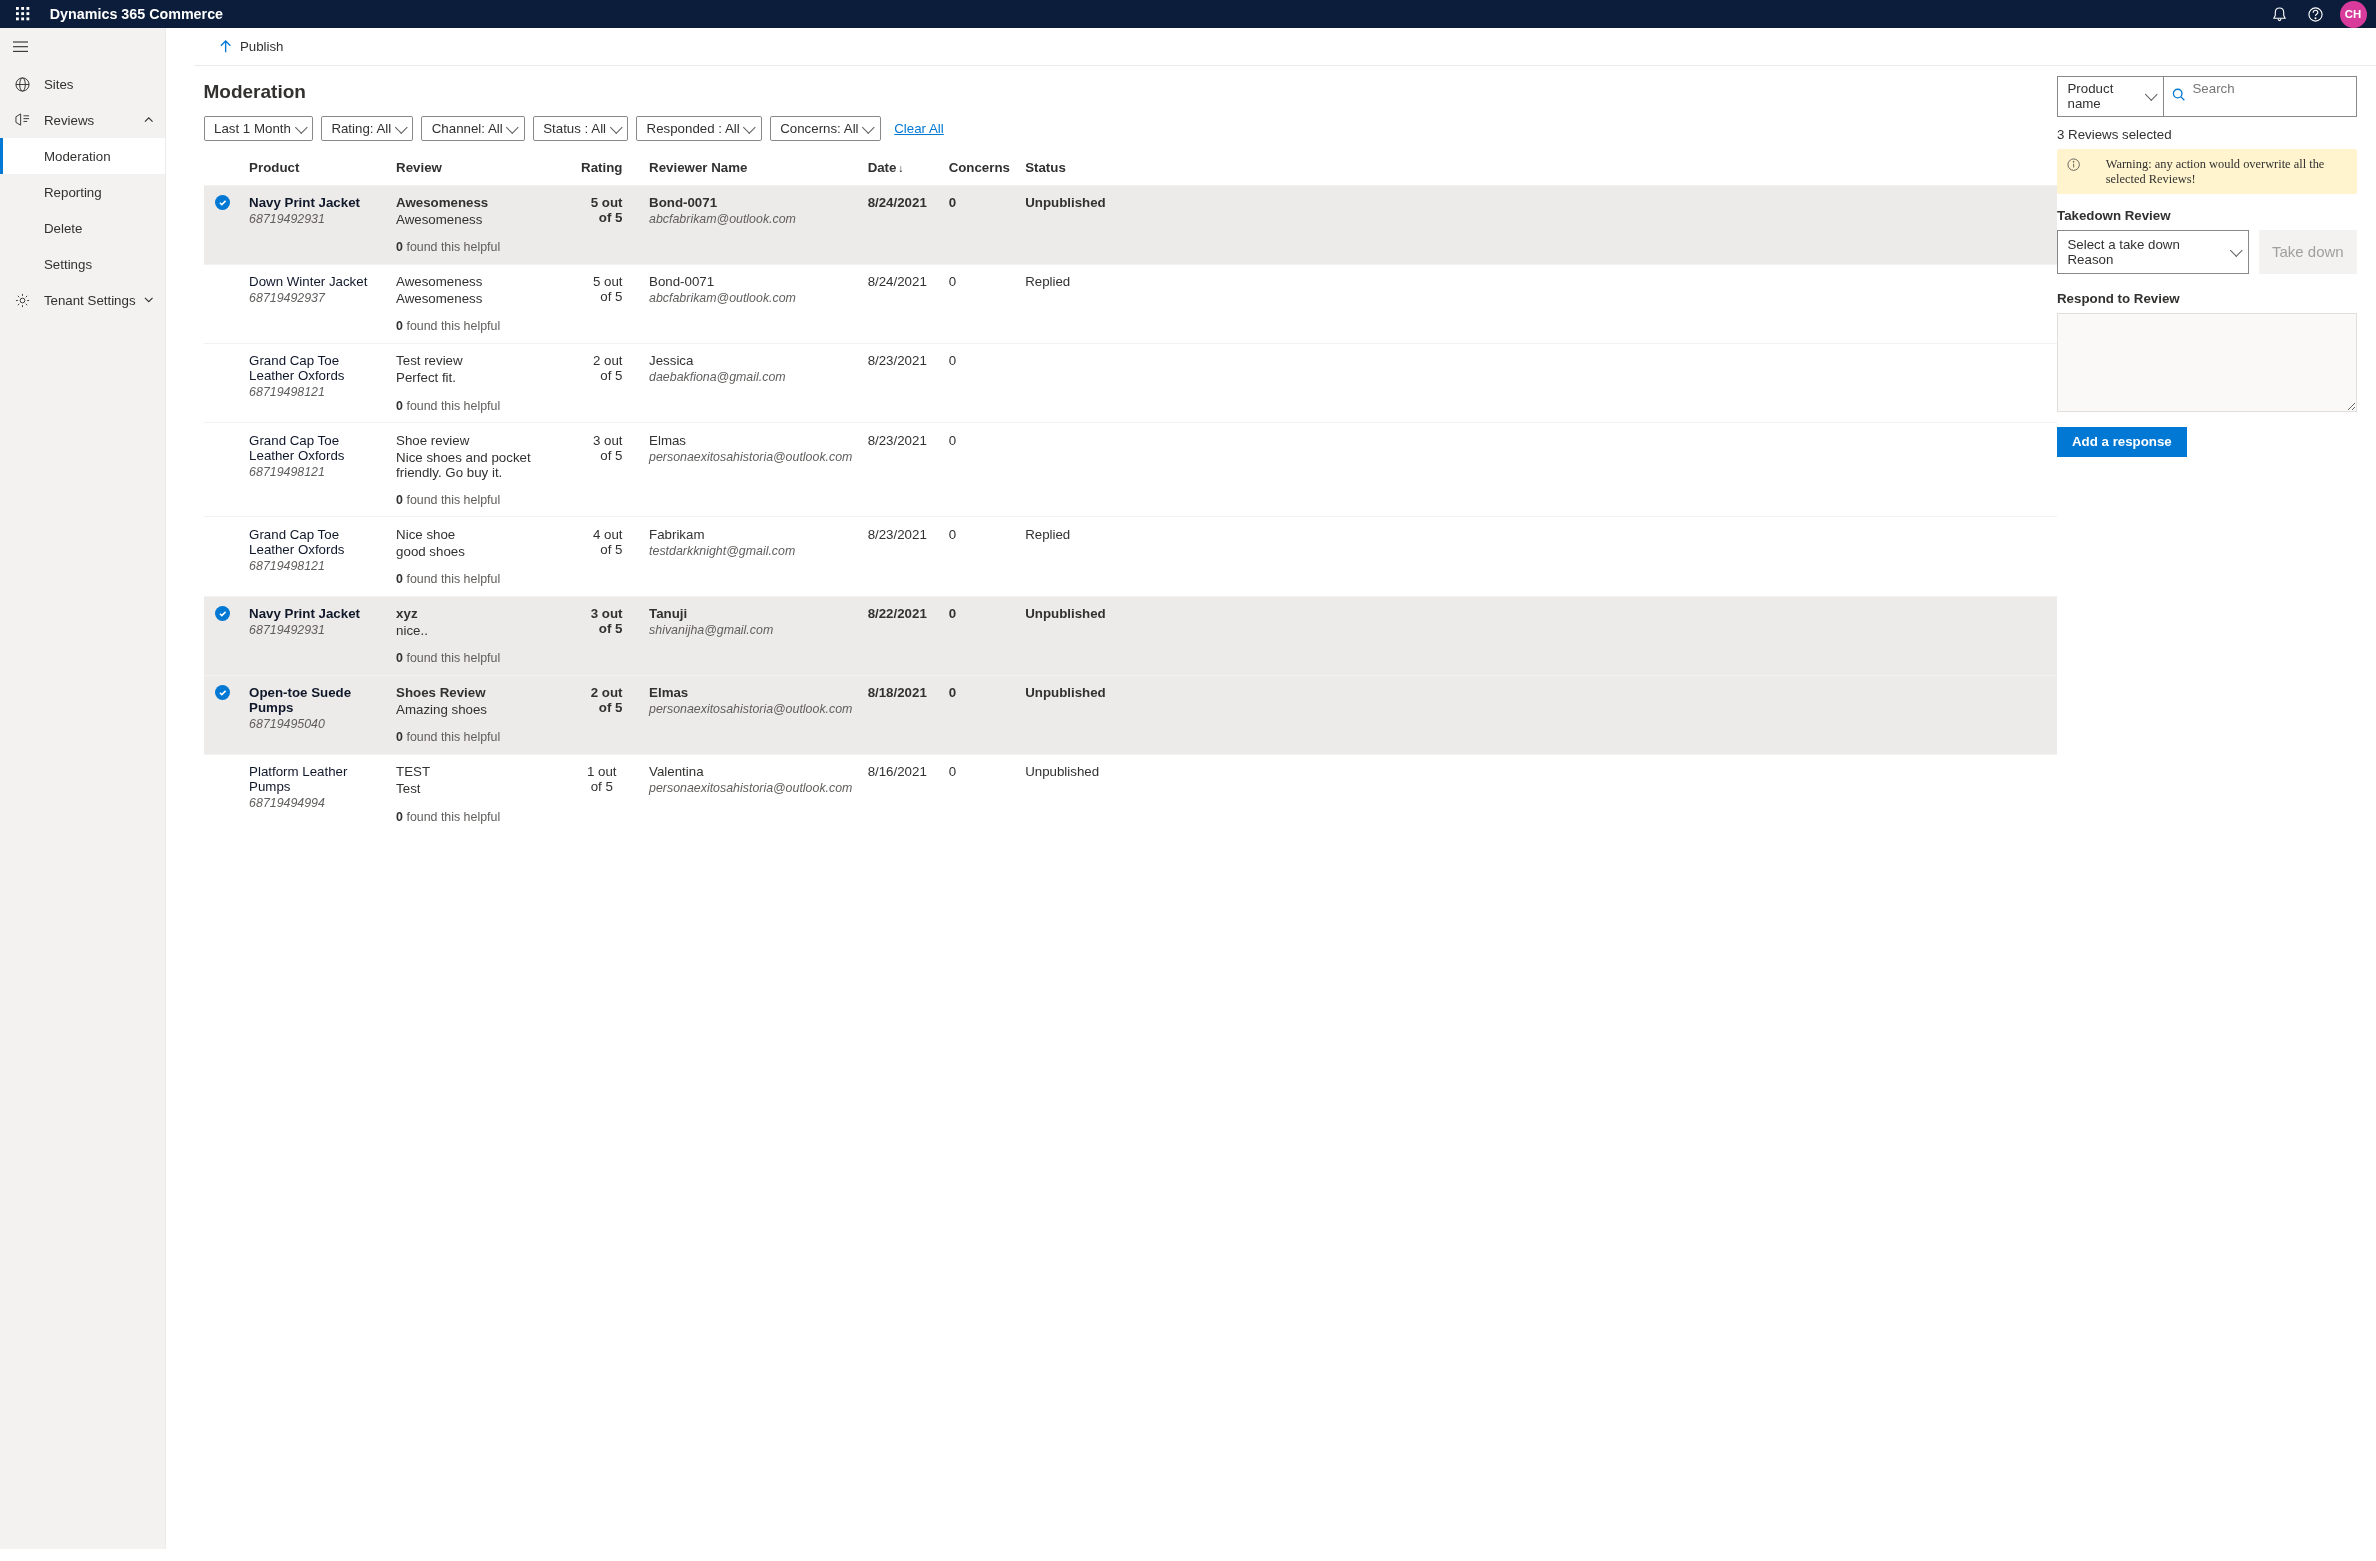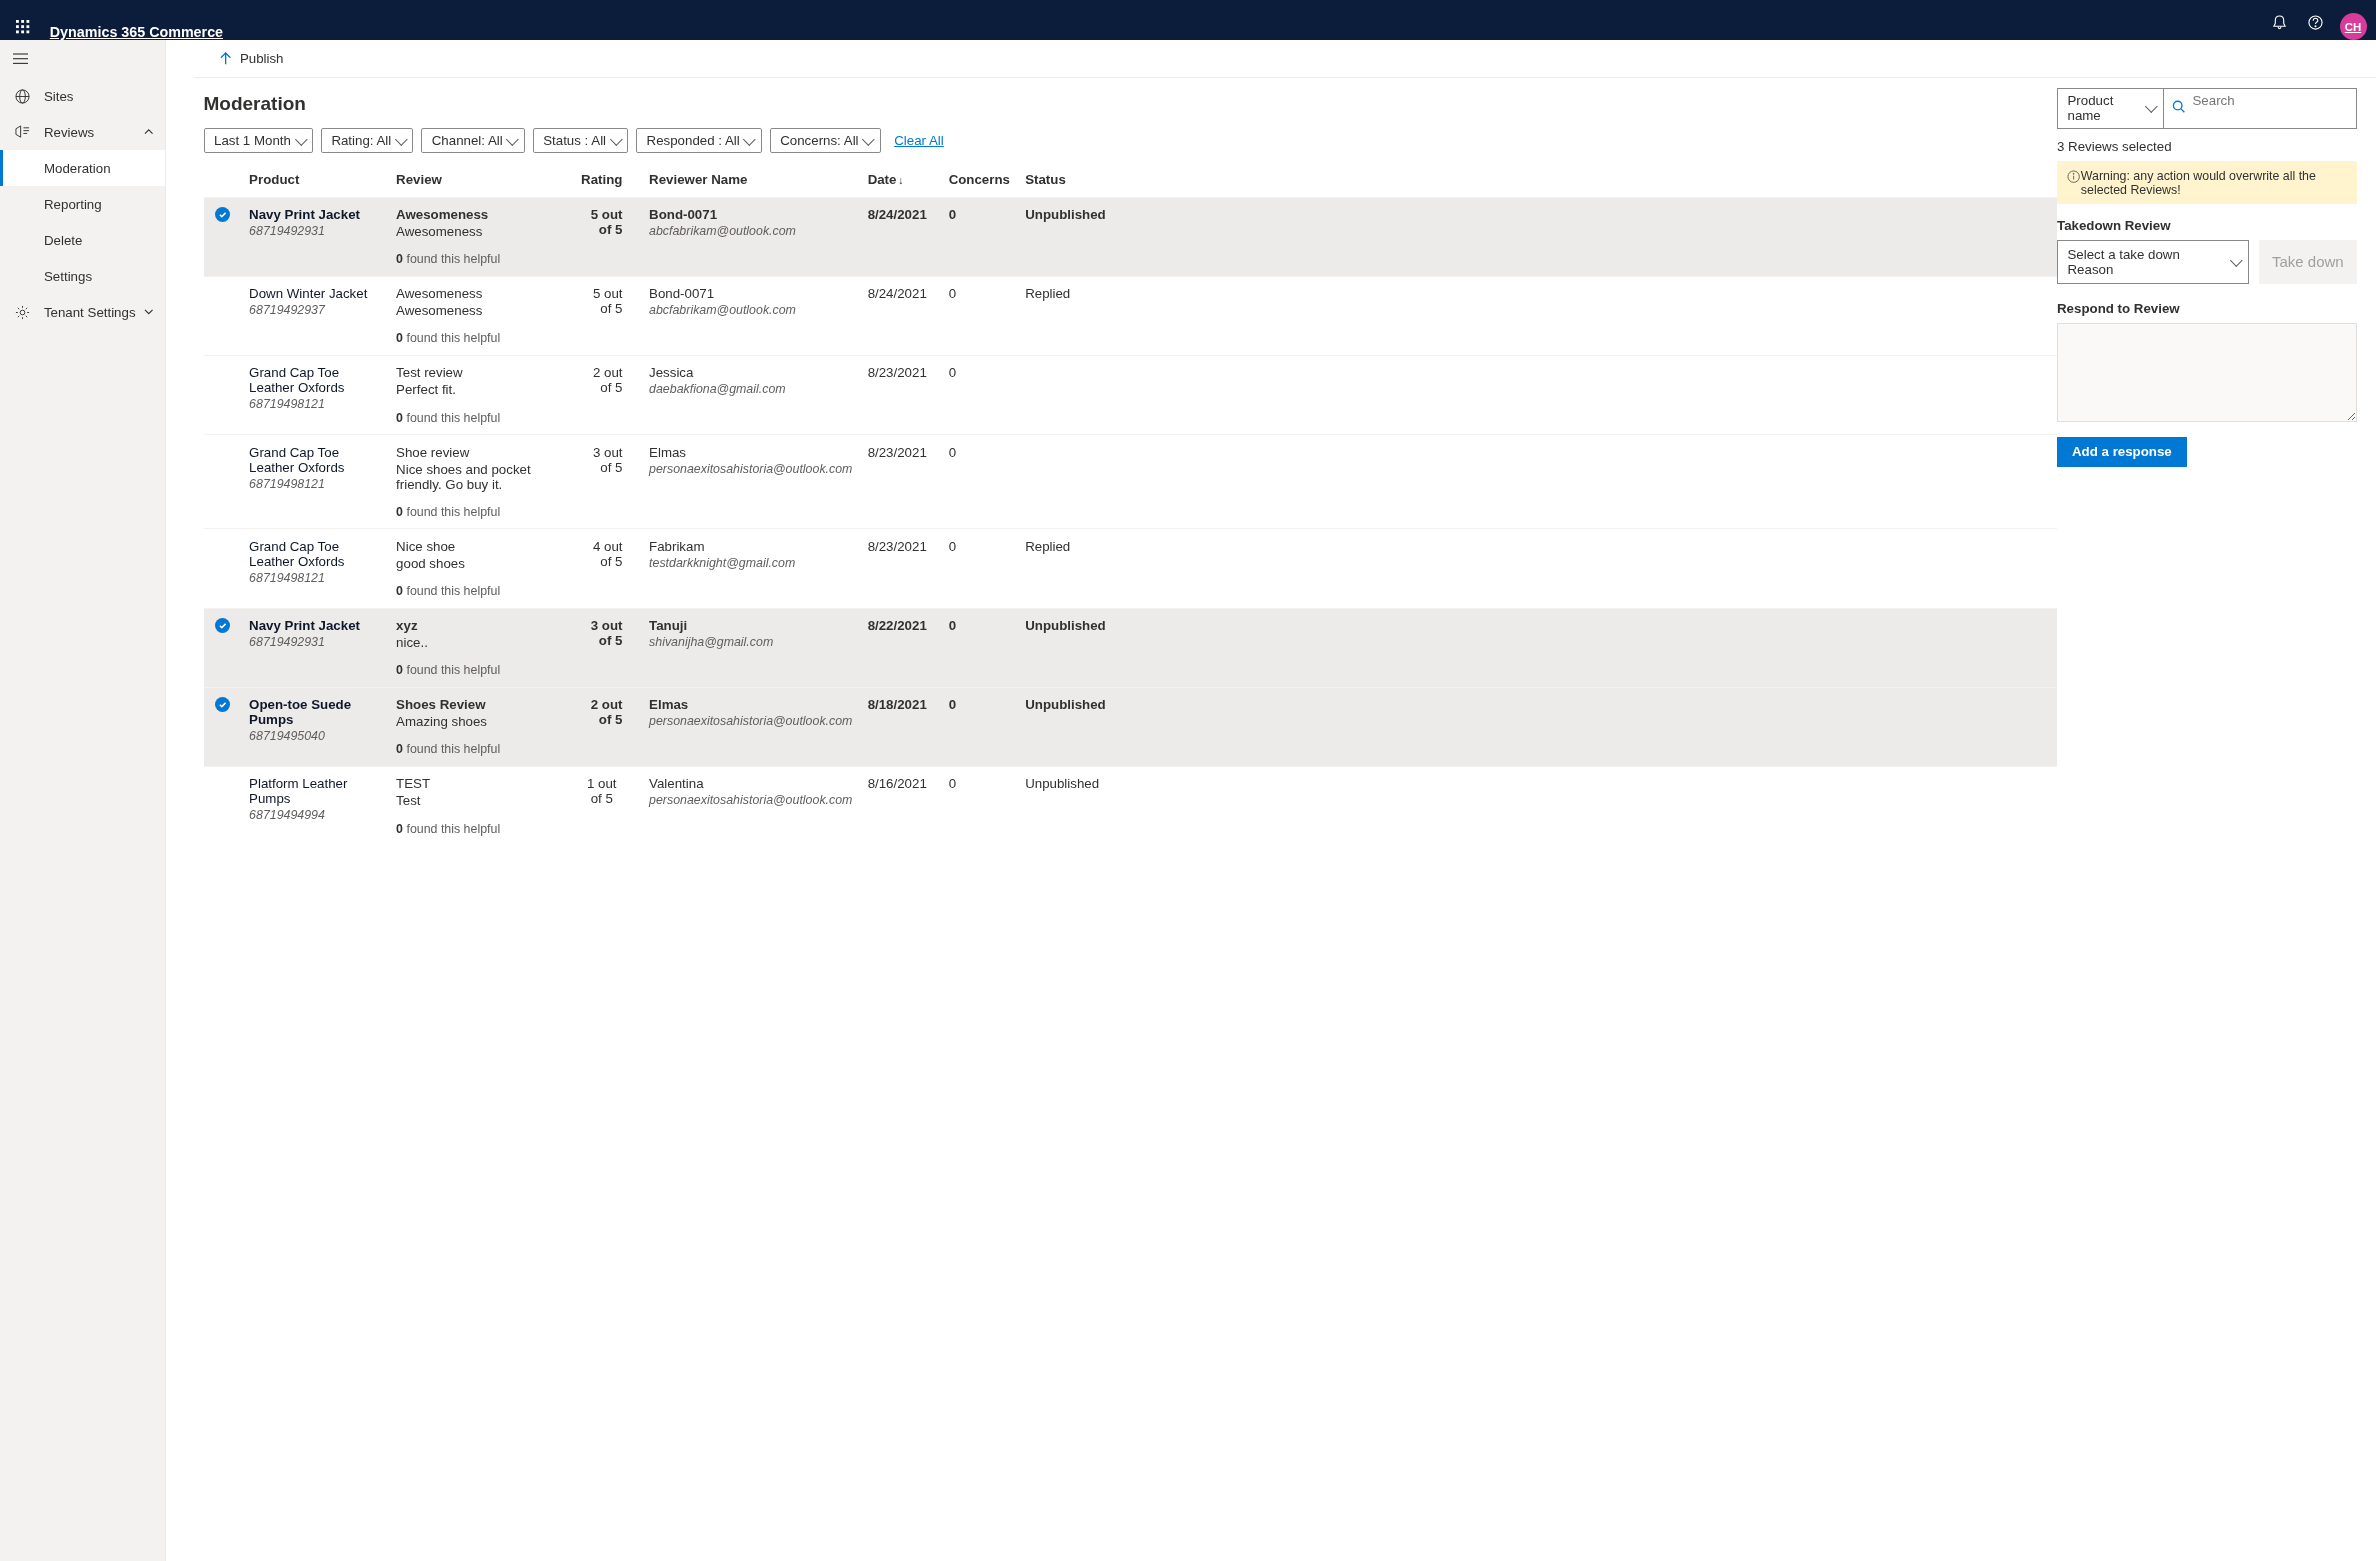"Dynamics 365 Commerce" .topbar { align-items: flex-end -> center; height: 40px -> 28px; text-decoration: underline -> none }
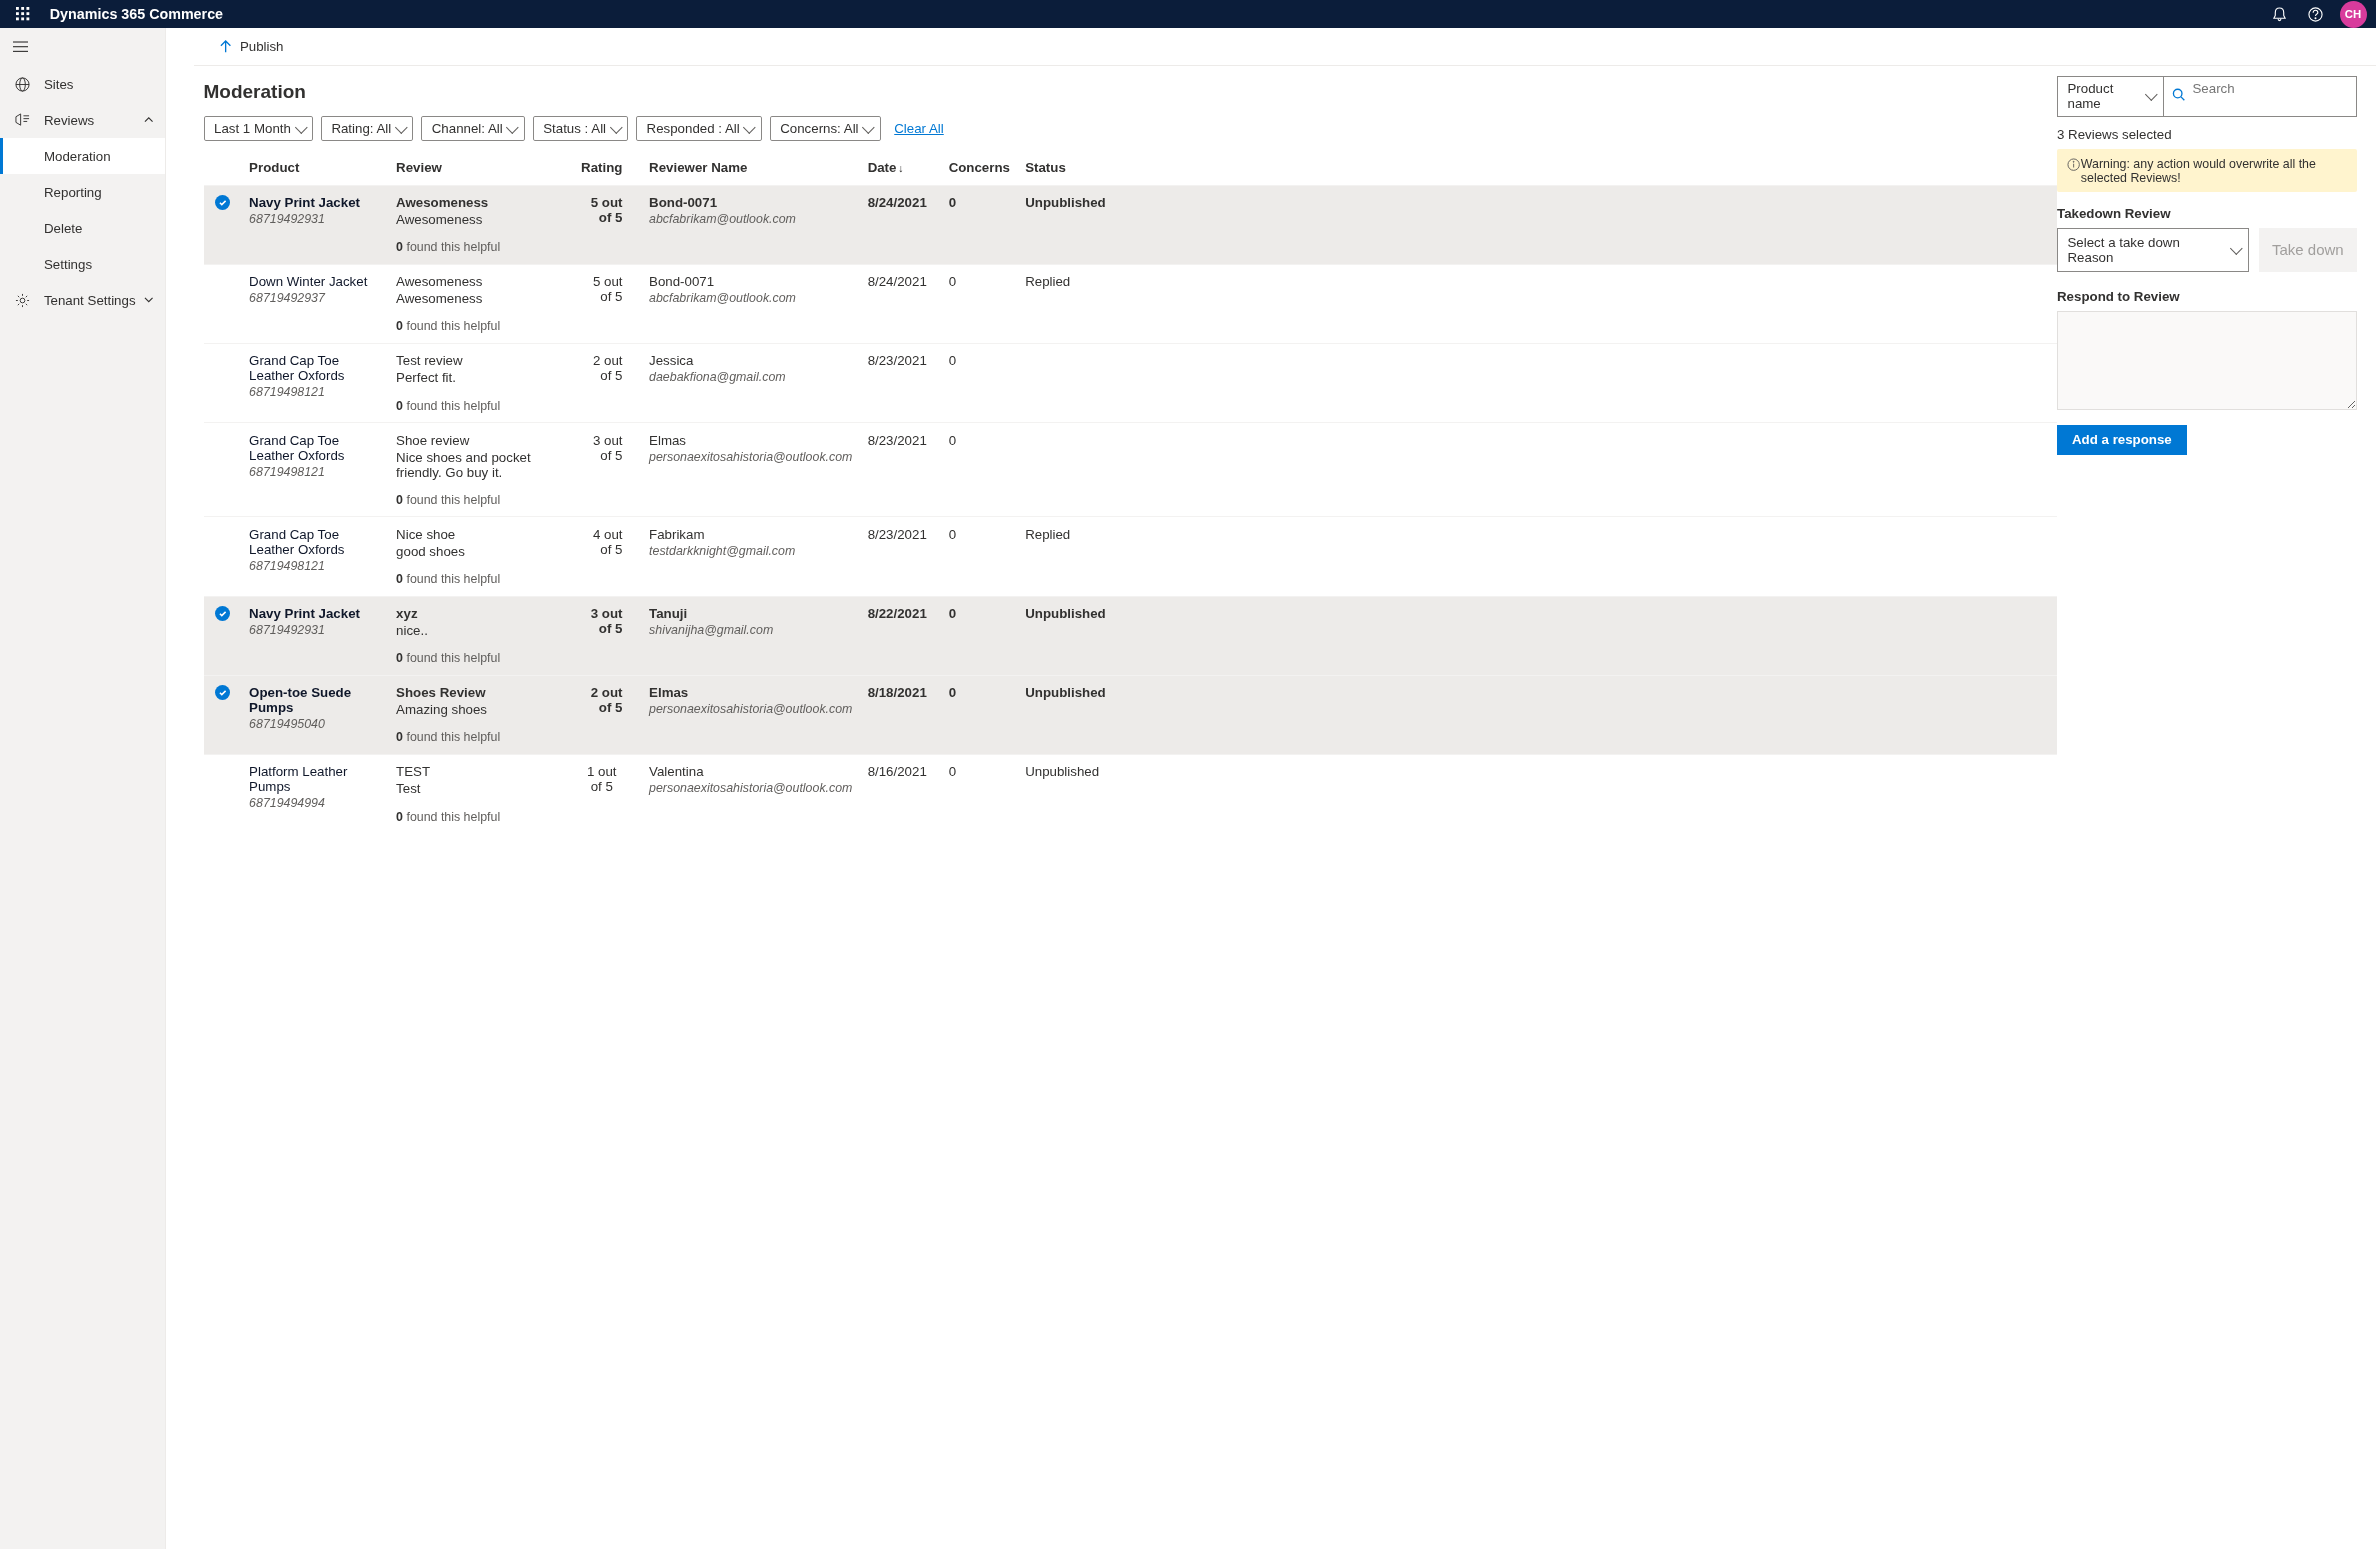"Warning: any action would overwrite" .warning-box { font-family: none -> Liberation Serif, serif; gap: 1px -> 26px }
